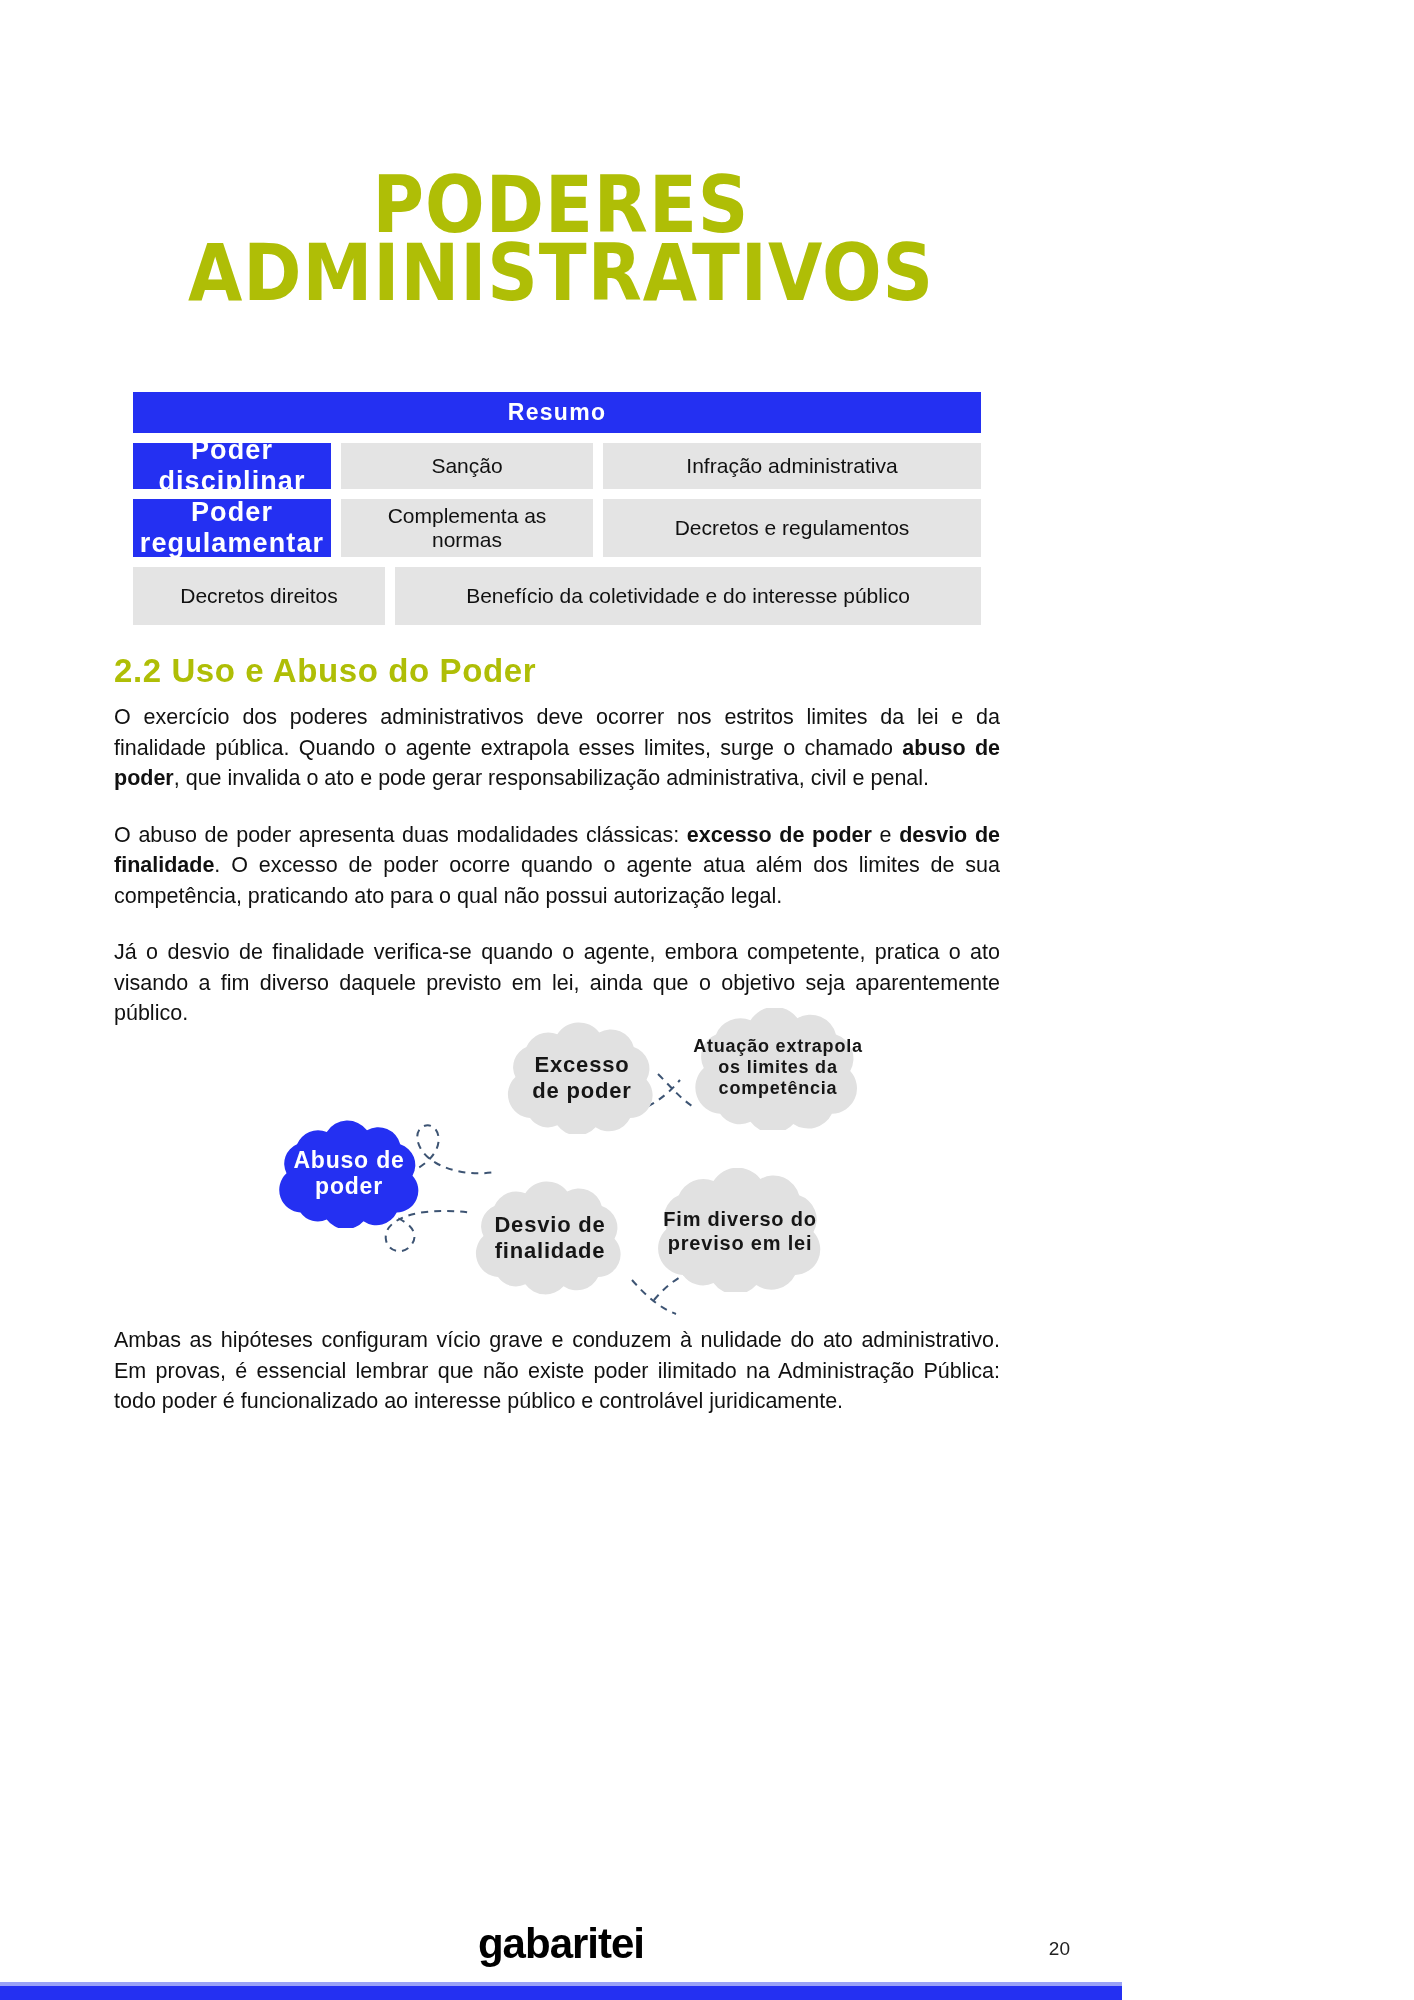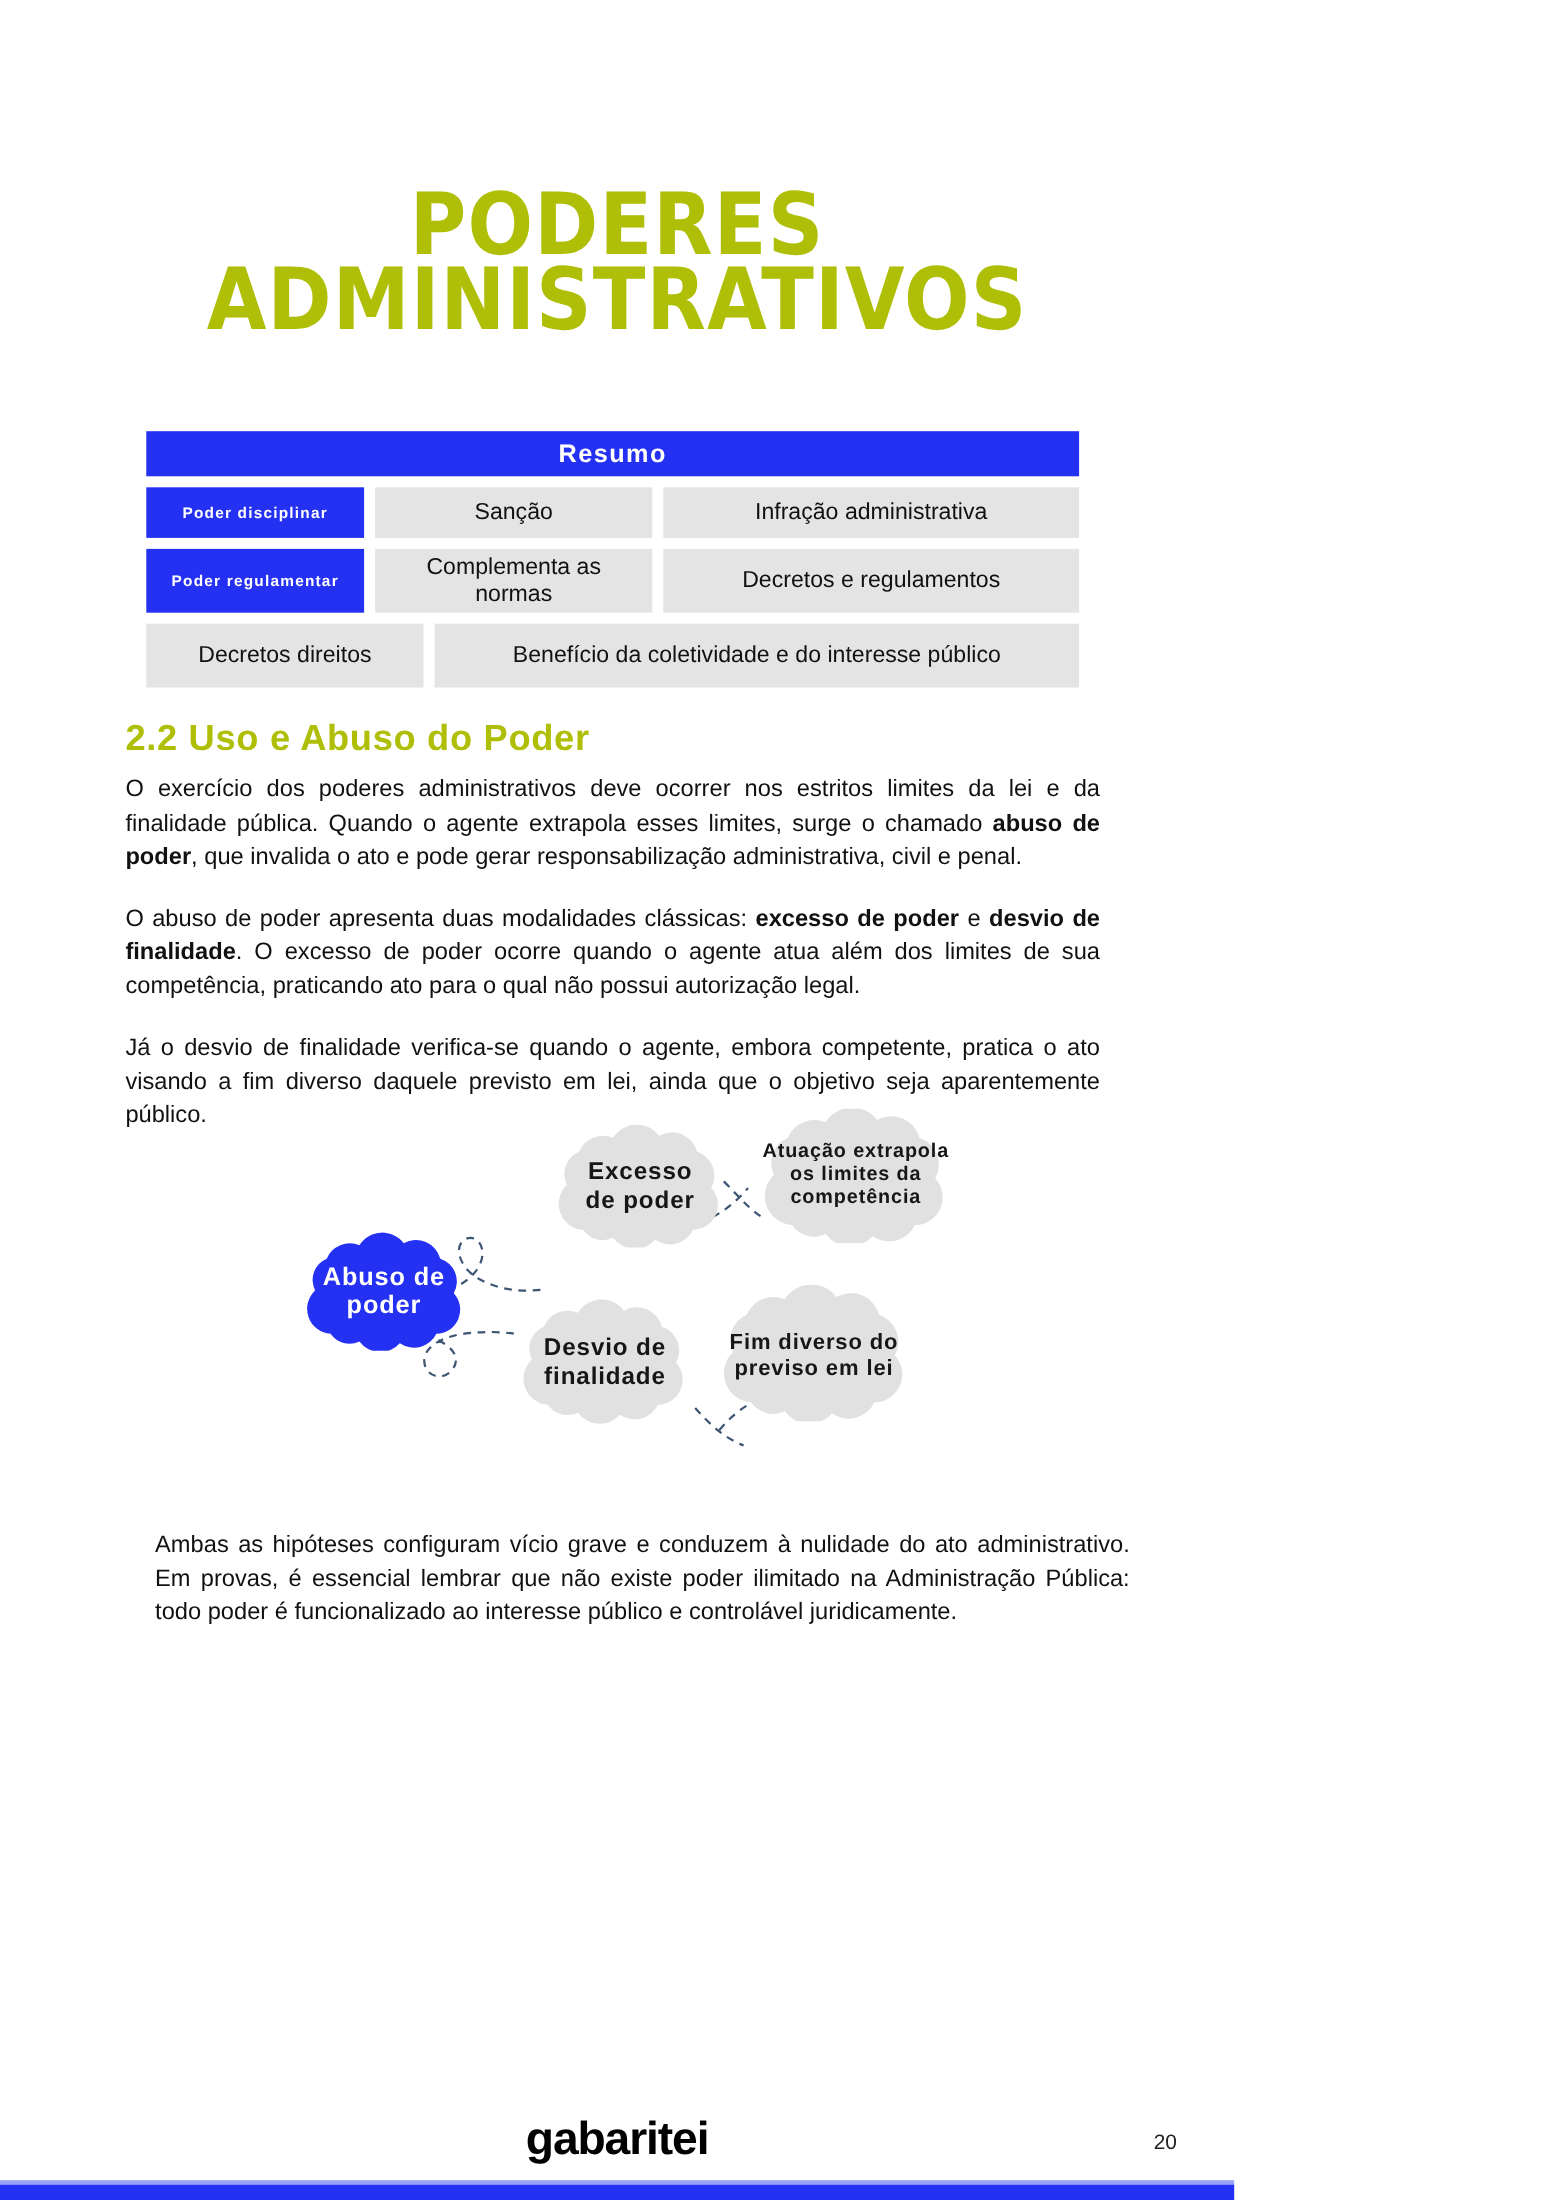"Poder disciplinar" .rt-label { font-size: 14px -> 27px }
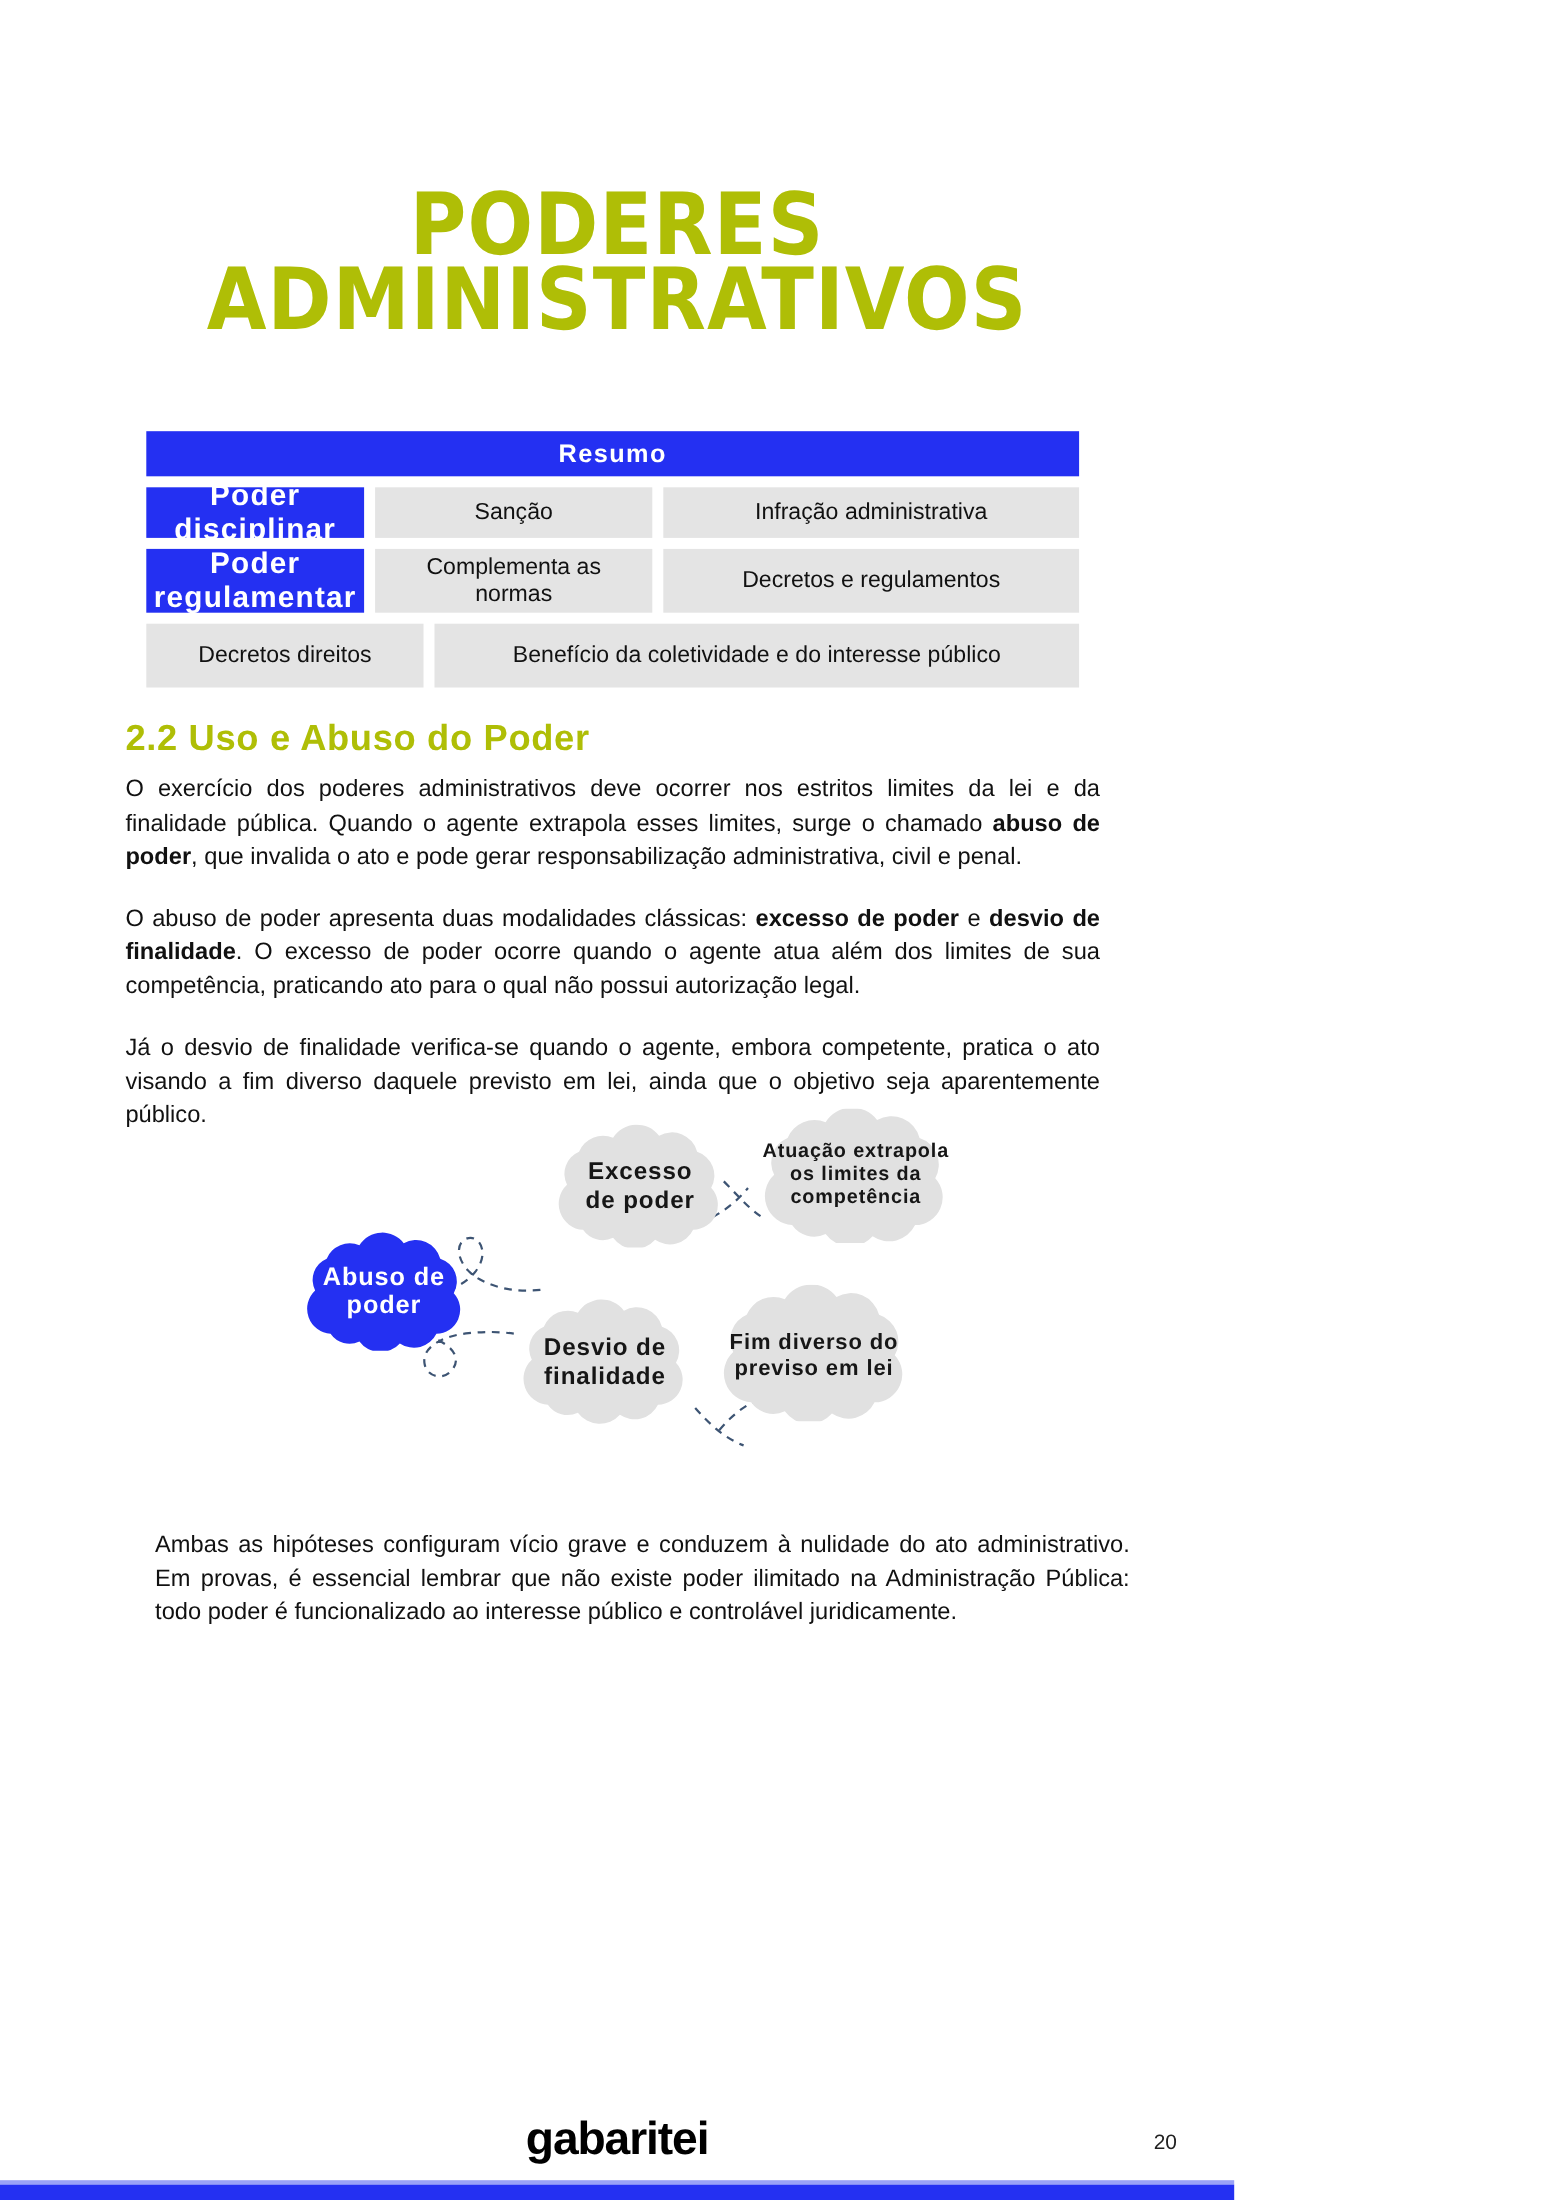"Ambas as hipóteses configuram vício" .final-block { margin-left: 27px -> none; top: 1389px -> 1325px }
